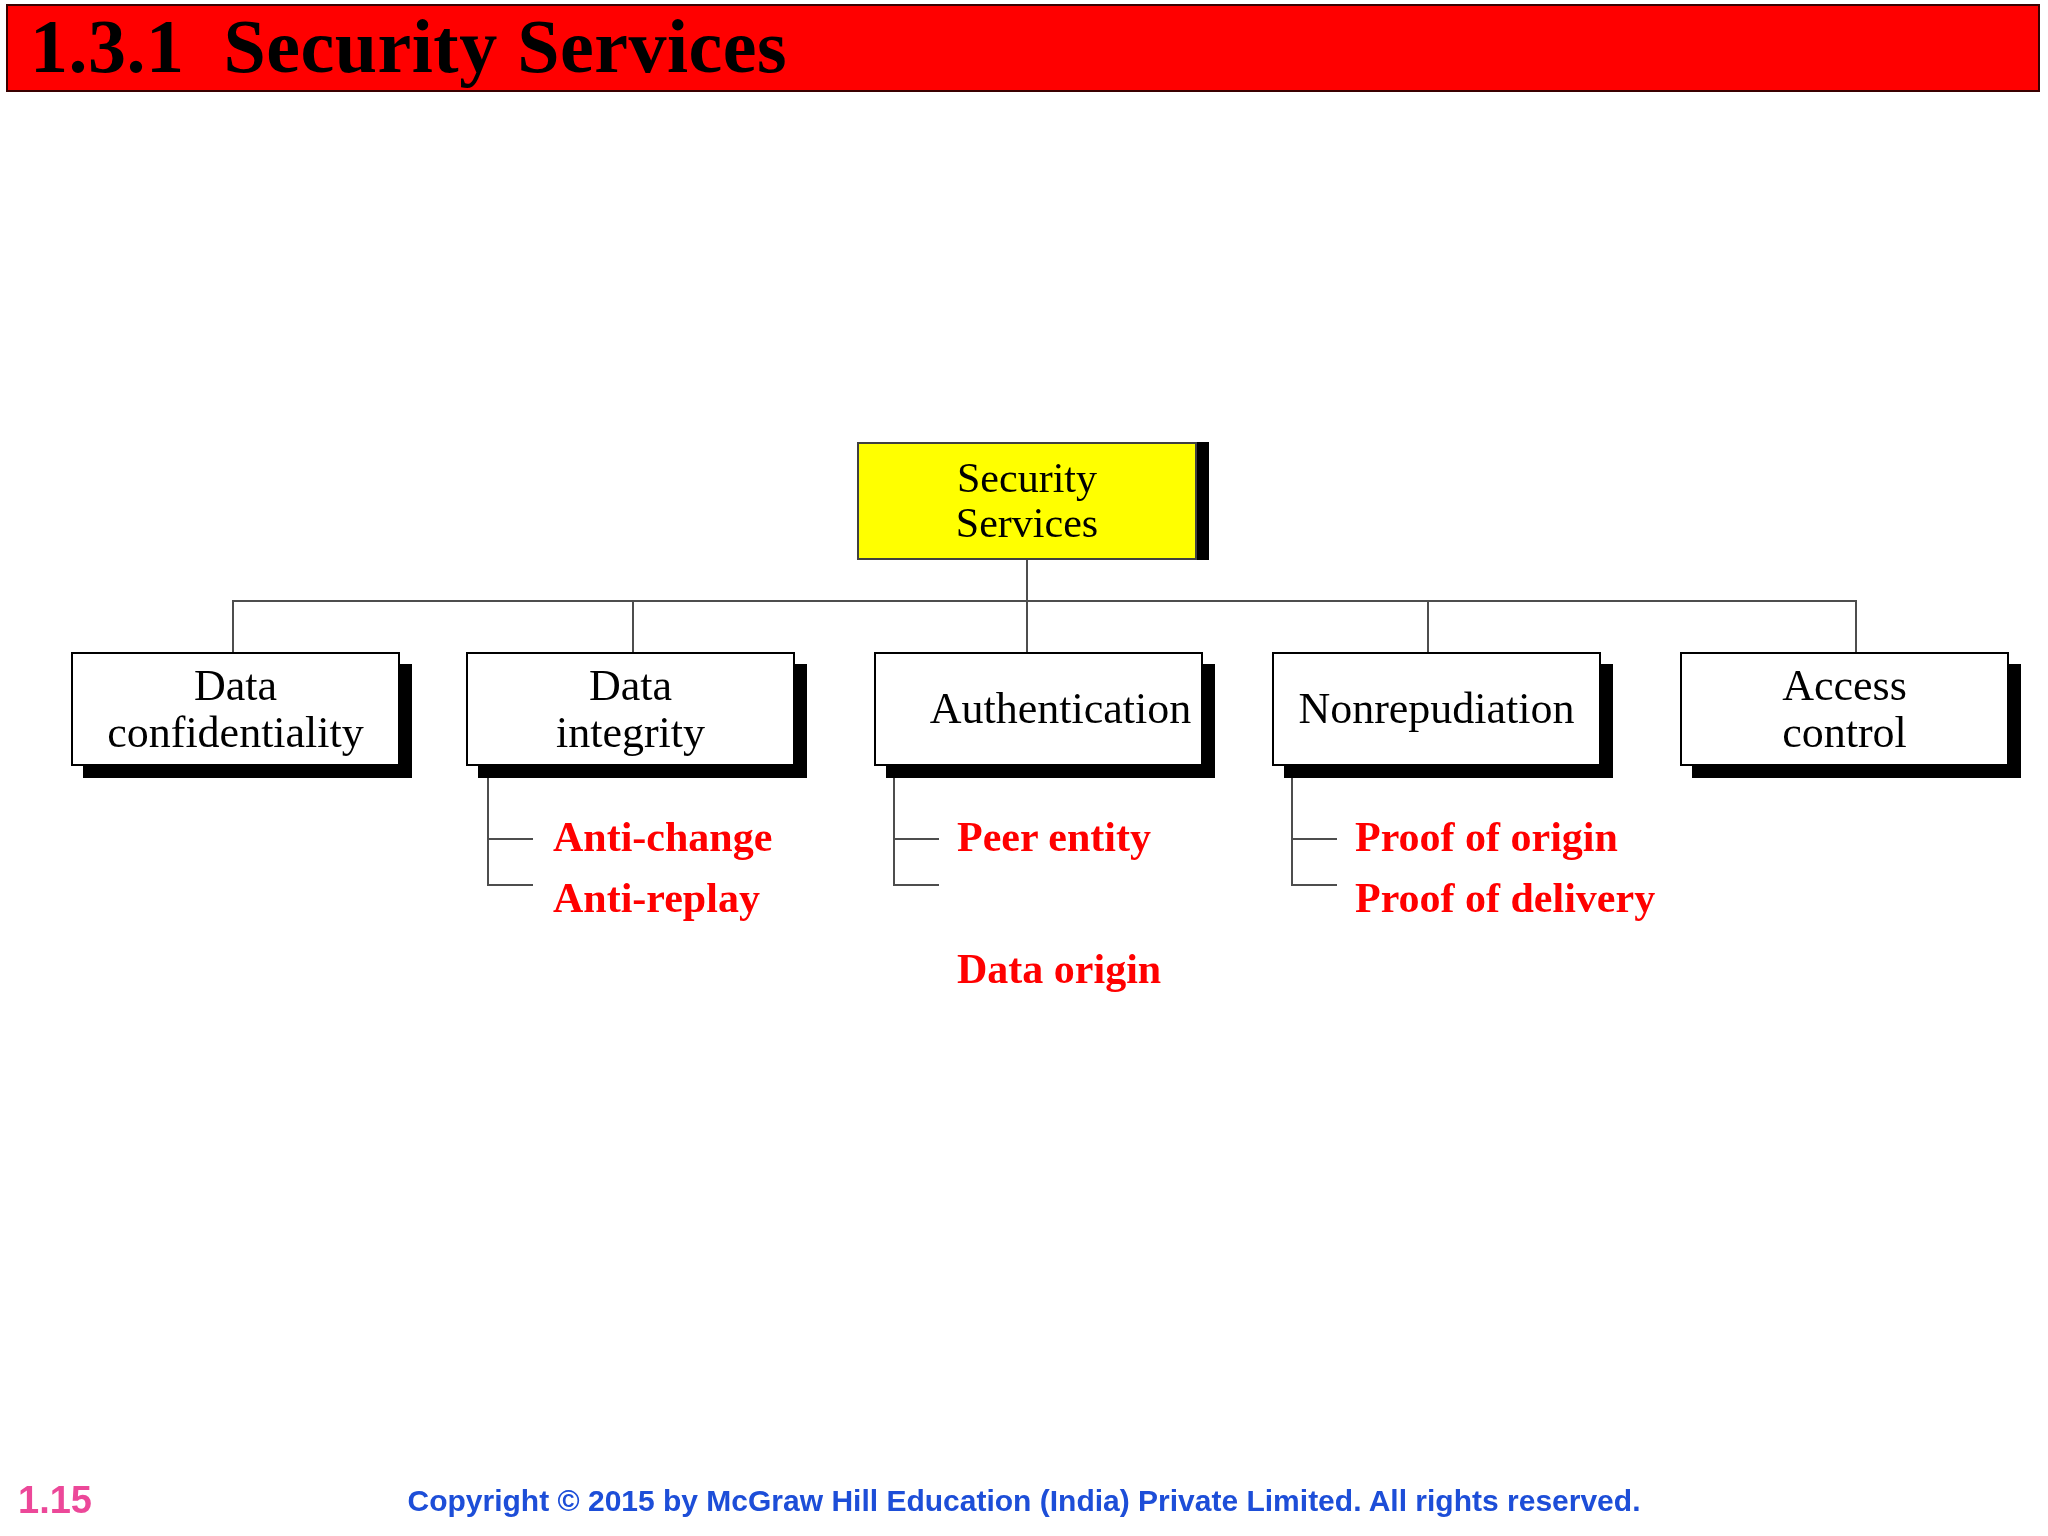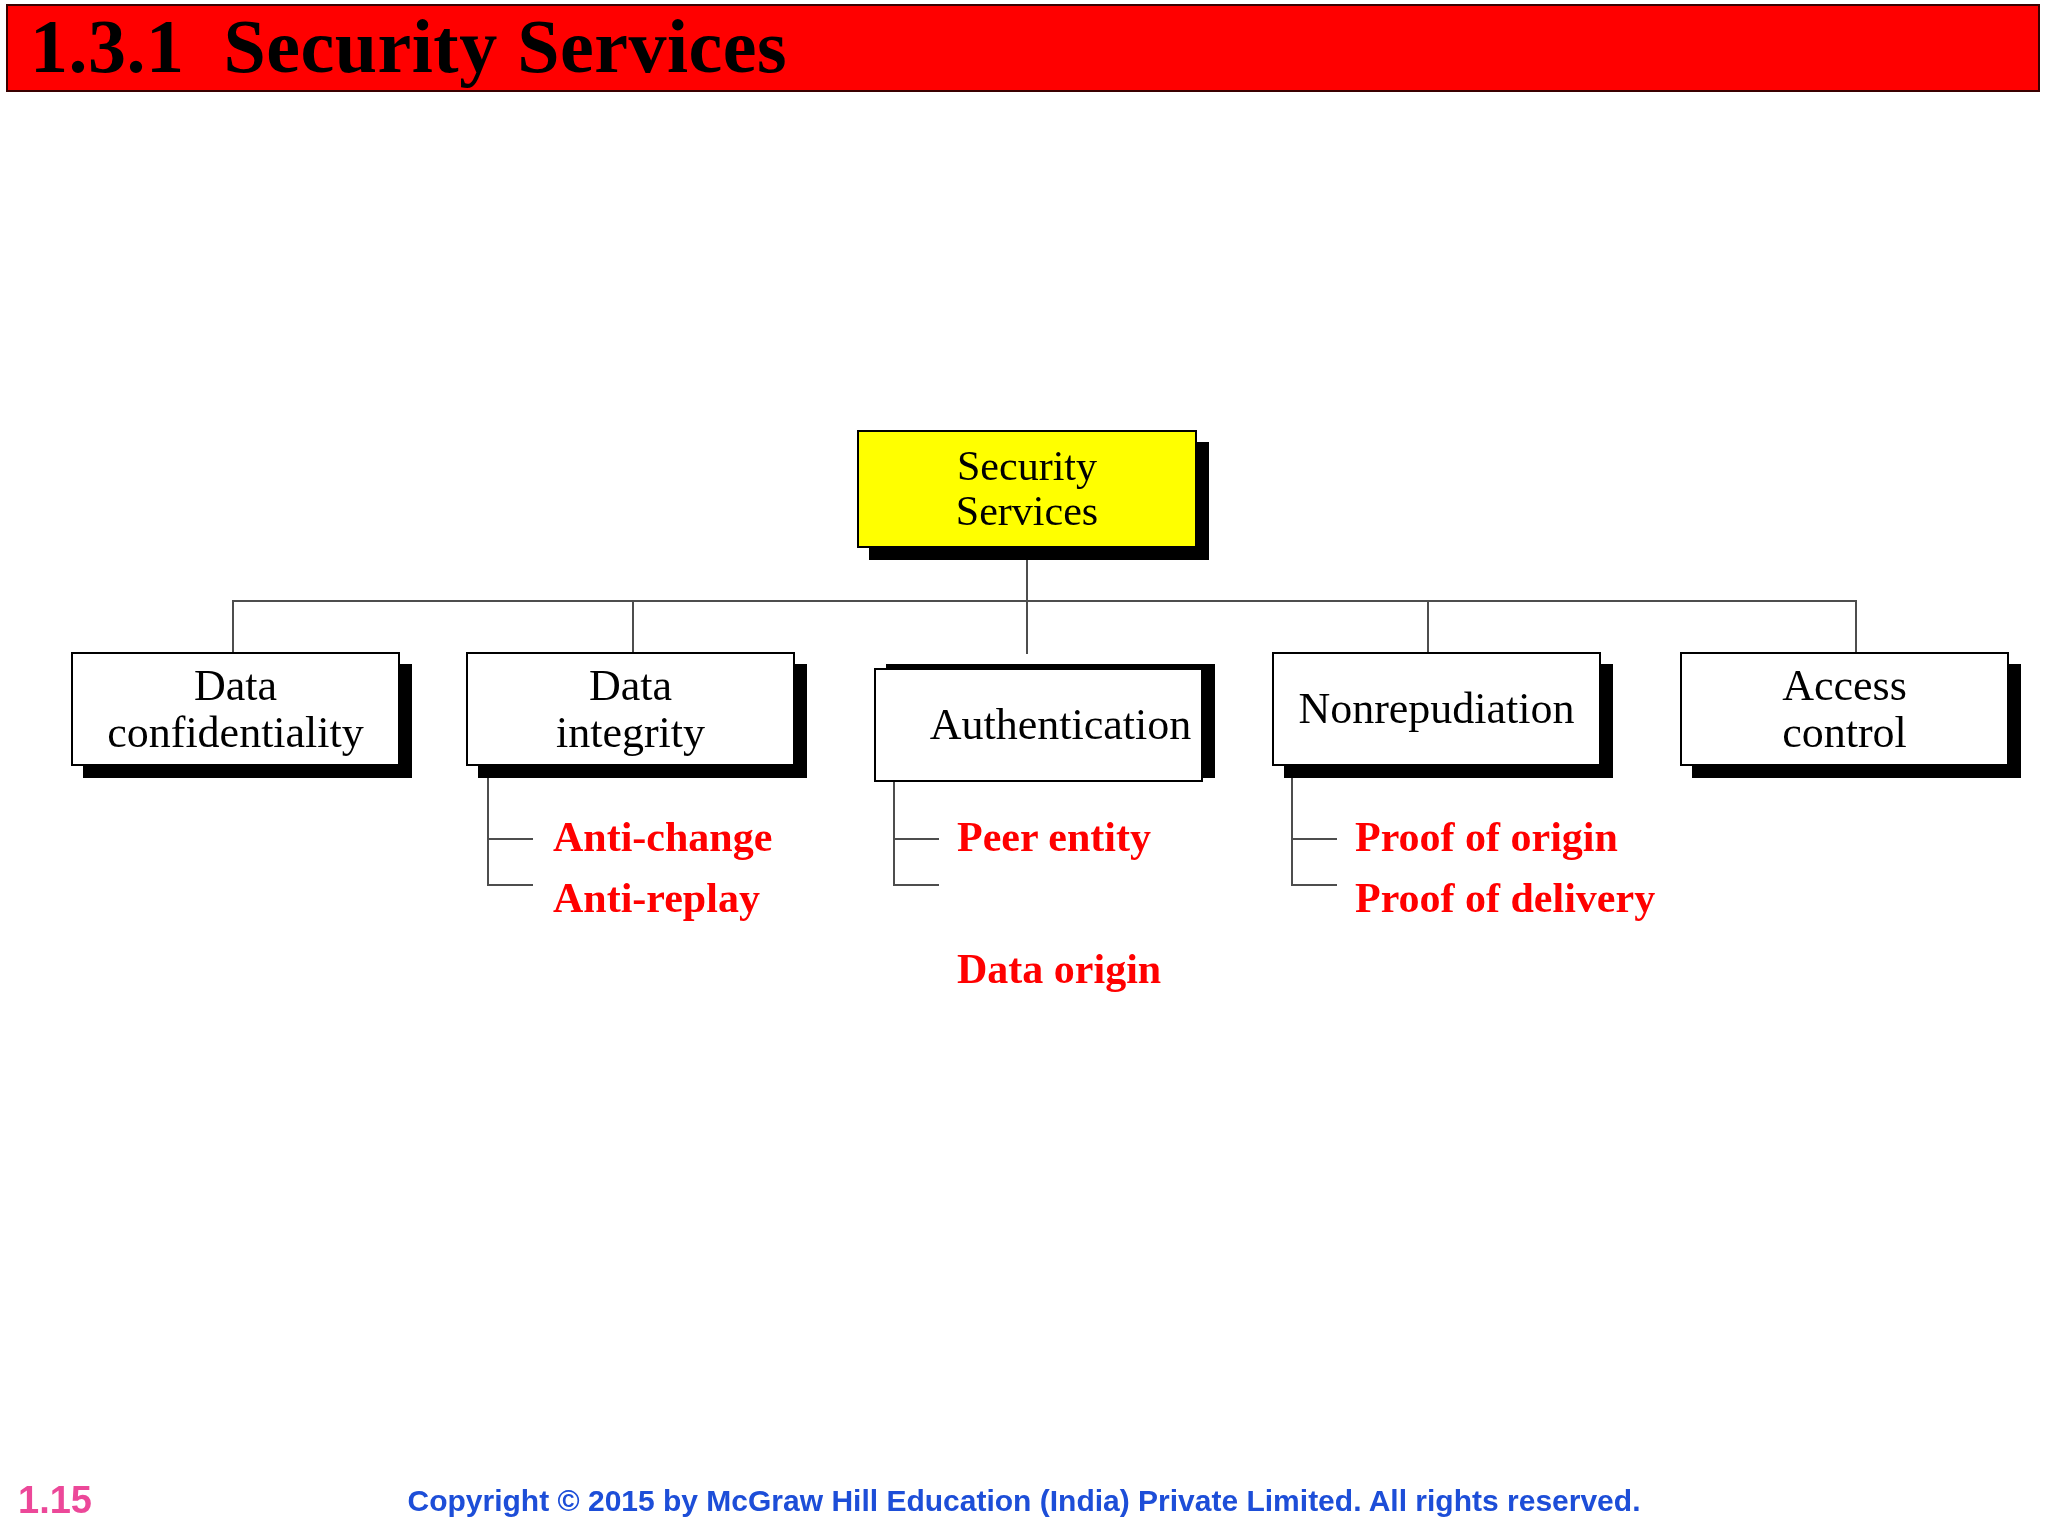"Security" .node.root { border: 2px solid #000000 -> 2px solid #404040; margin-top: none -> 12px }
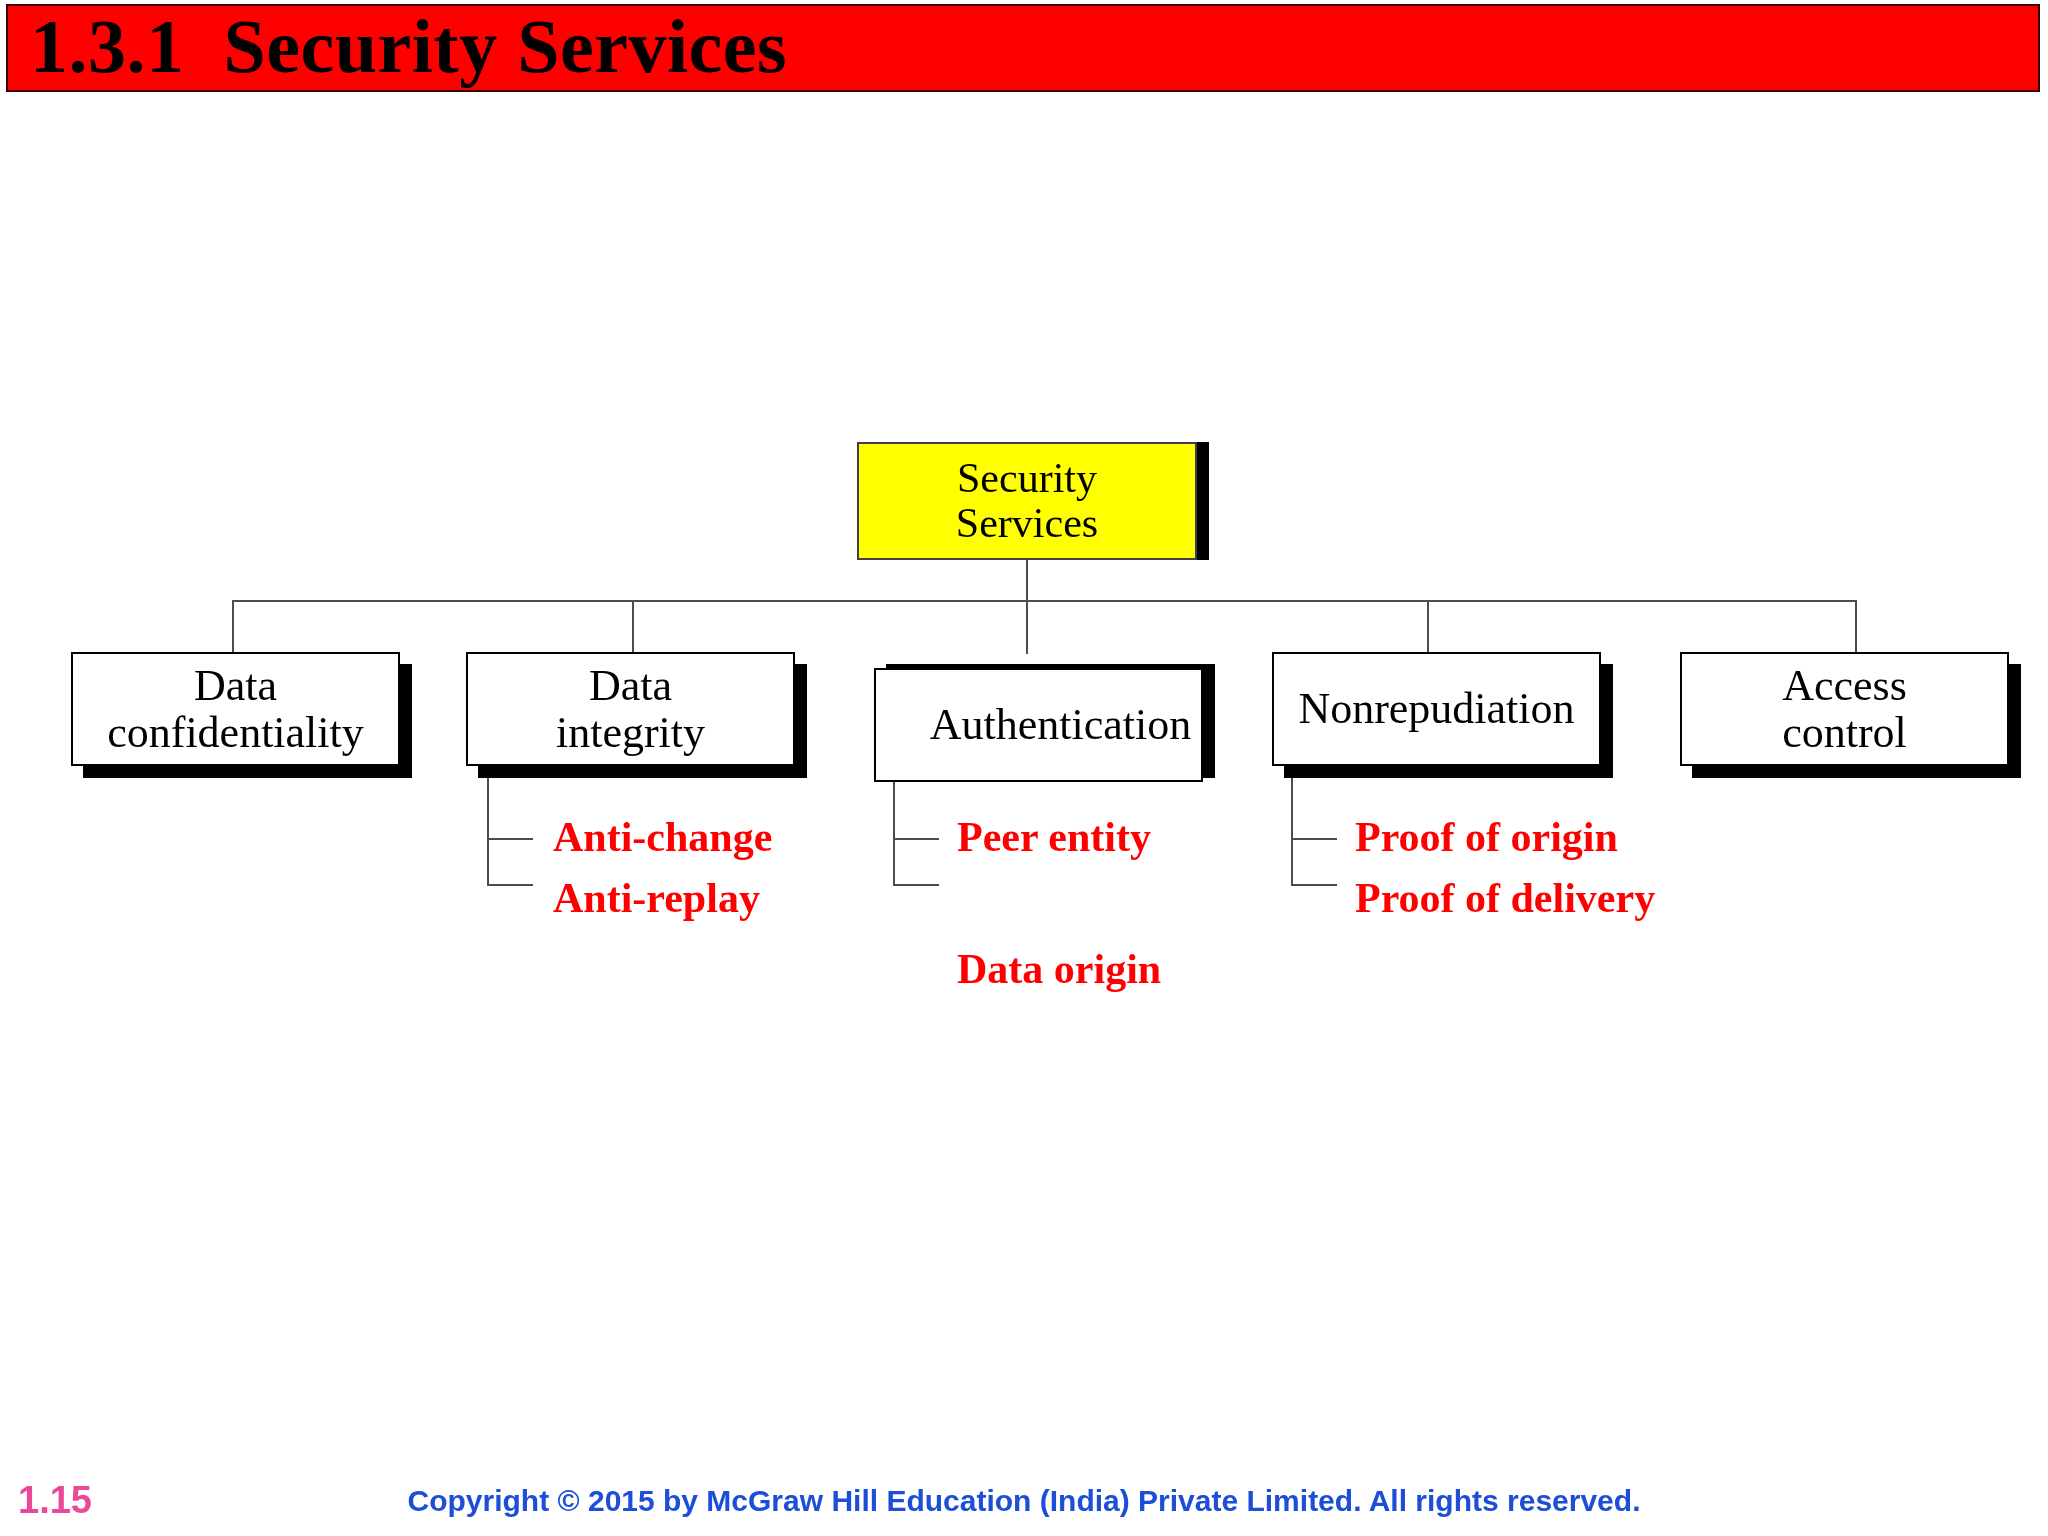"Authentication" div.node { top: 668px -> 652px }
